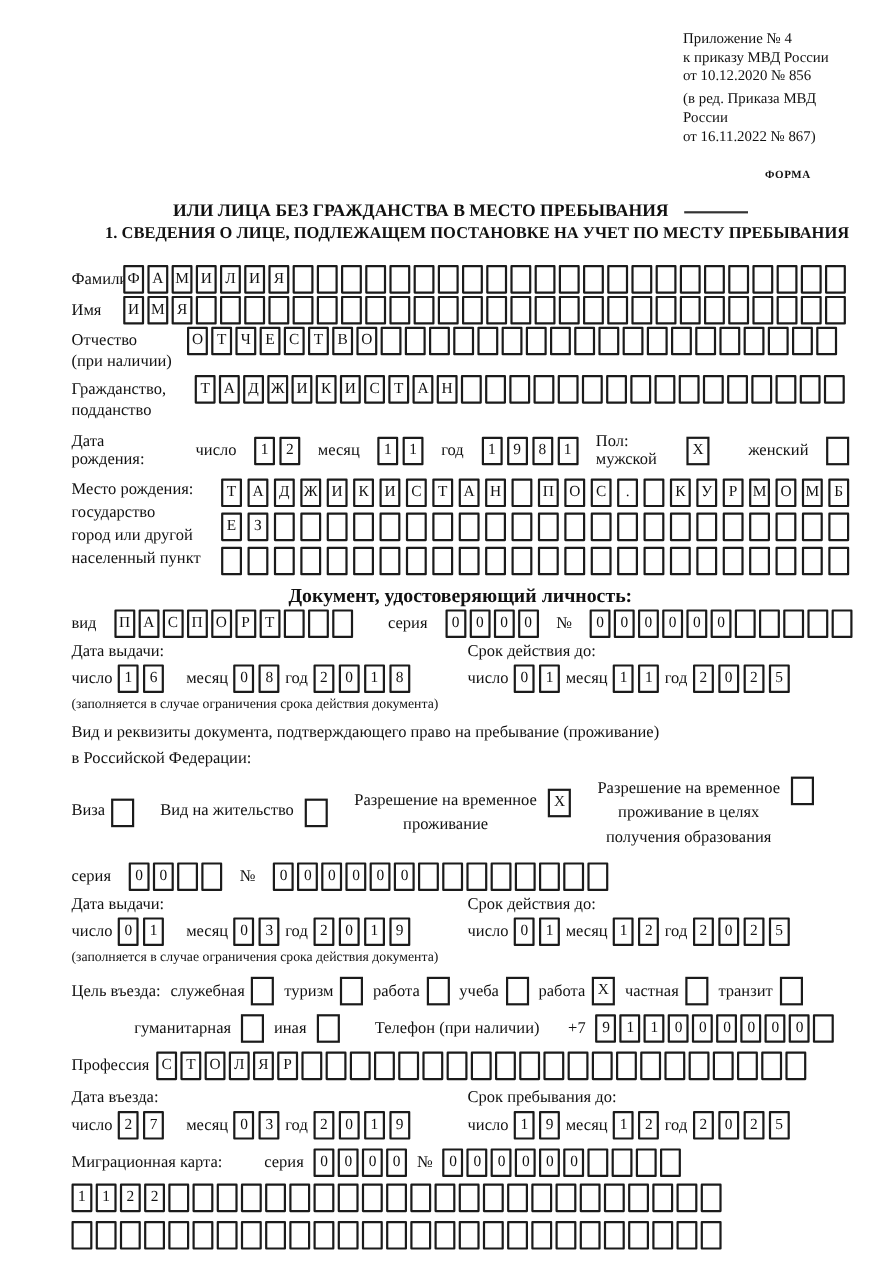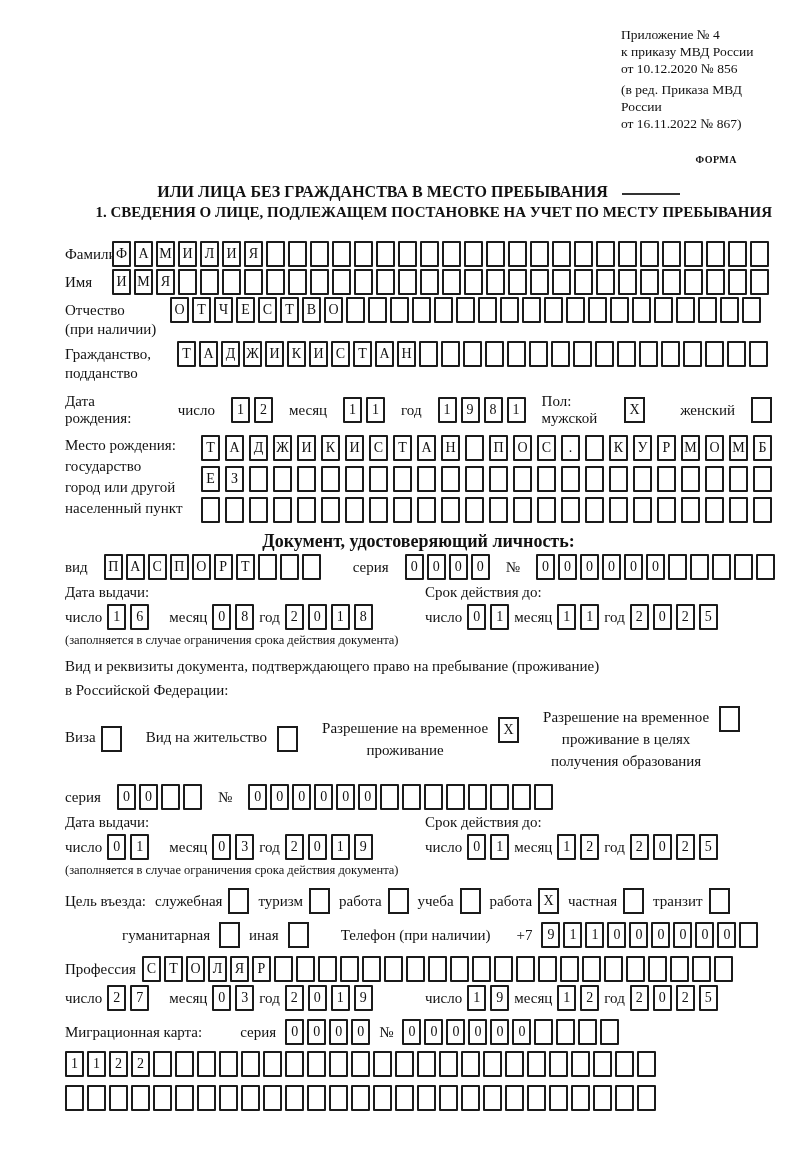"Дата въезда:" div.datelabels { html: none -> <div> <div>Дата въезда:</div> <div>Срок пребывания до:</div> </div> }
